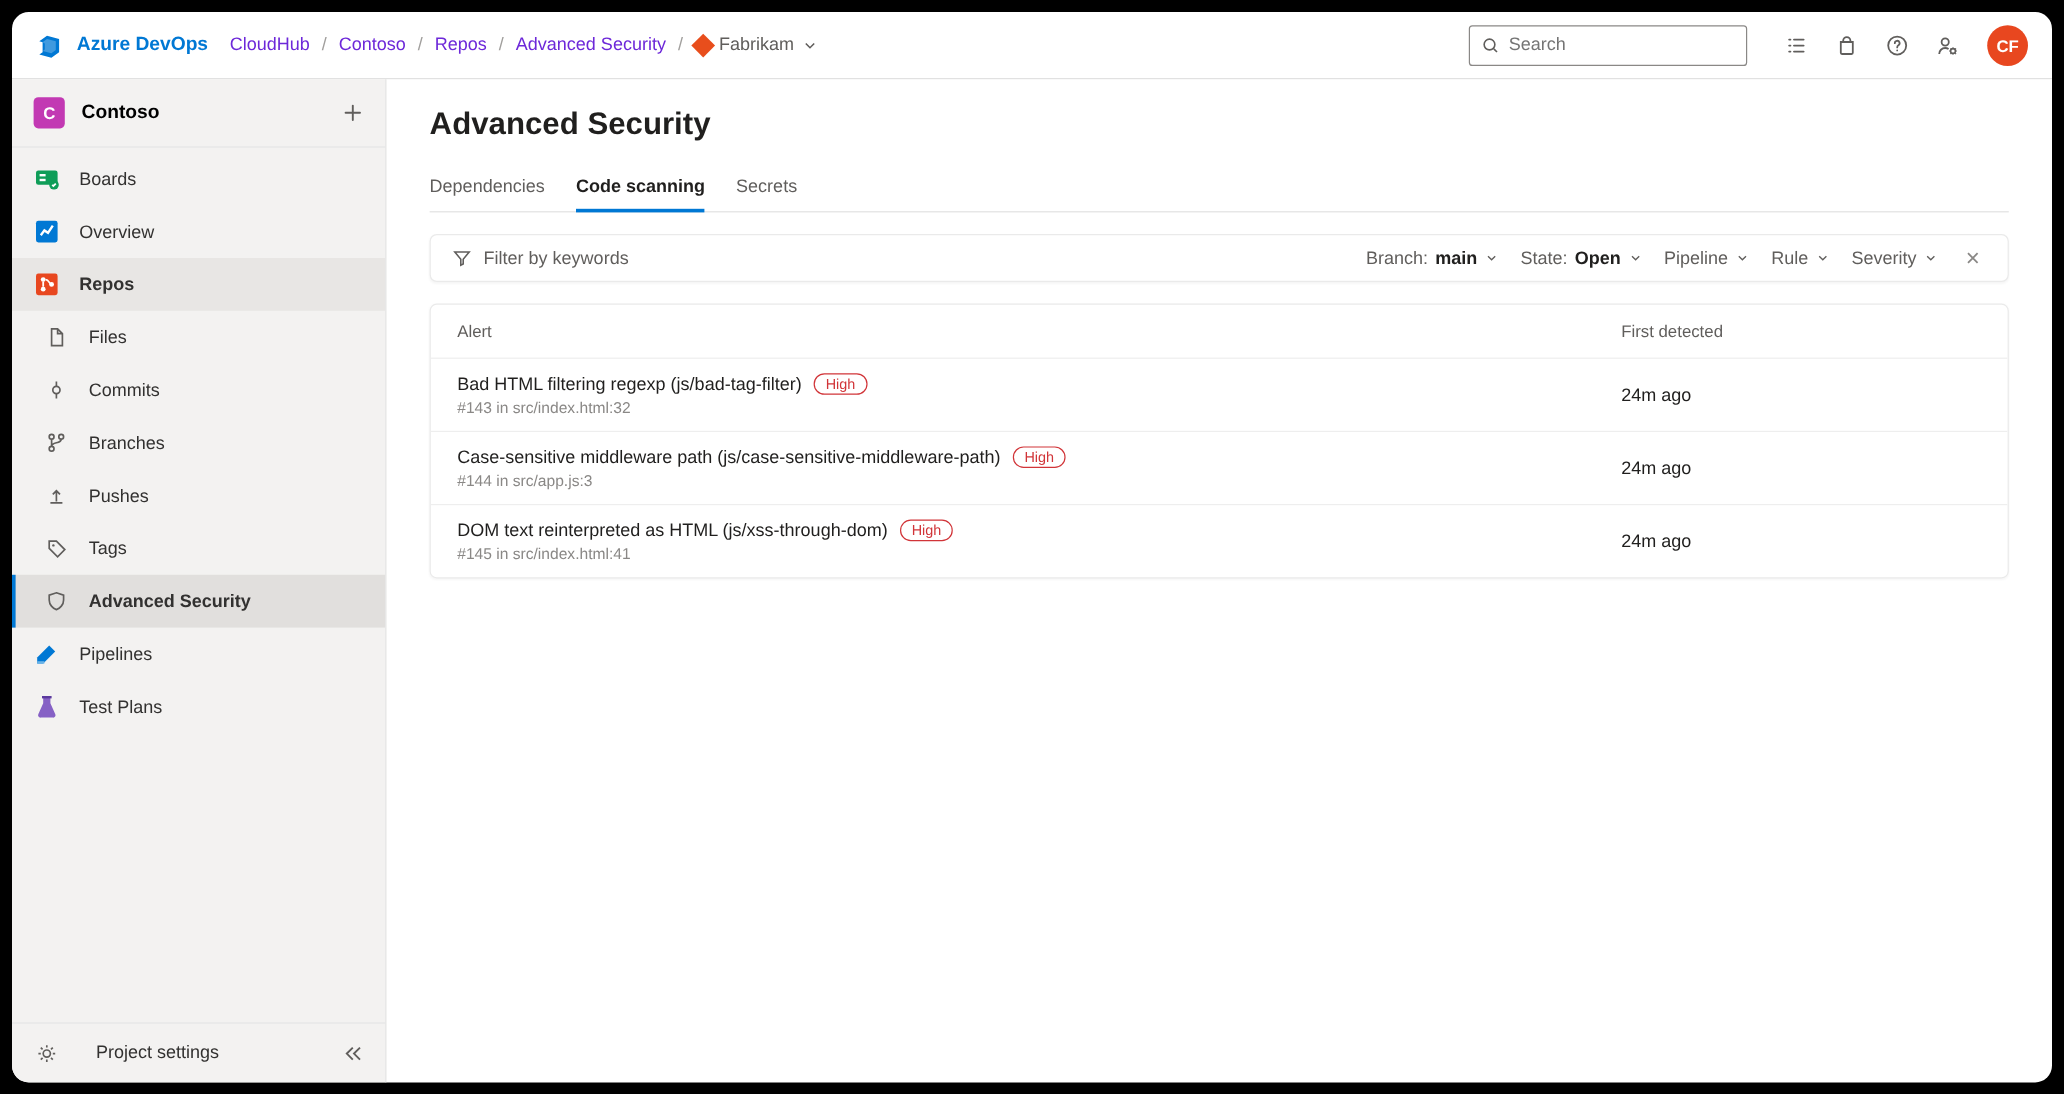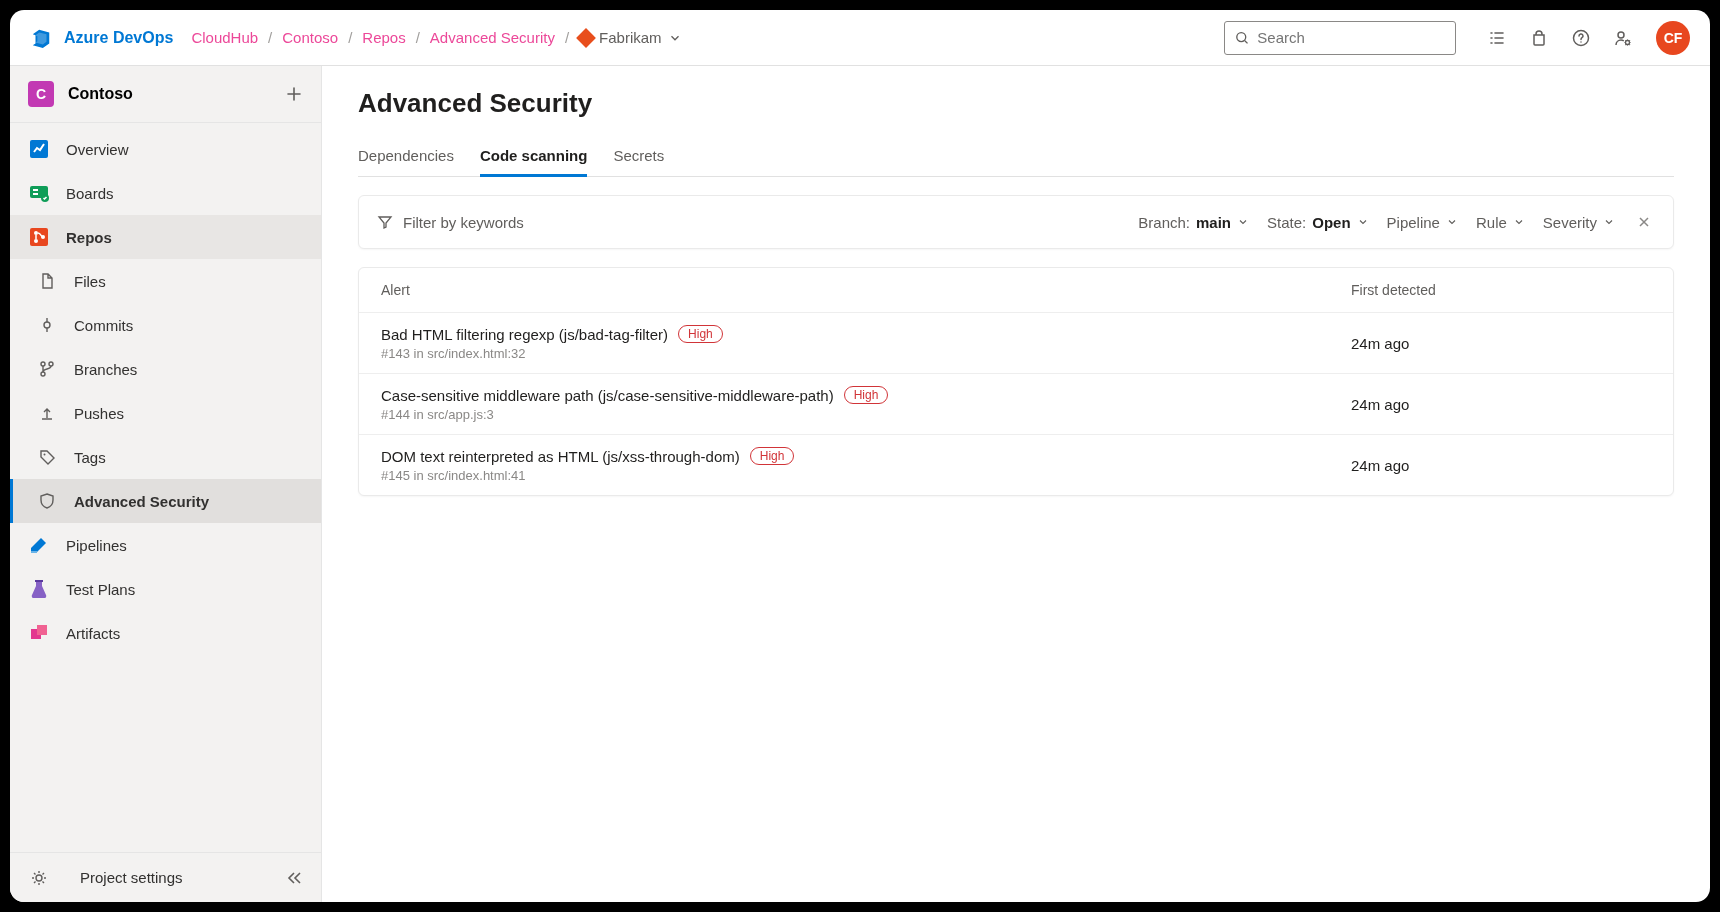"CloudHub" .crumbs a { color: #ec4899 -> #6d28d9 }
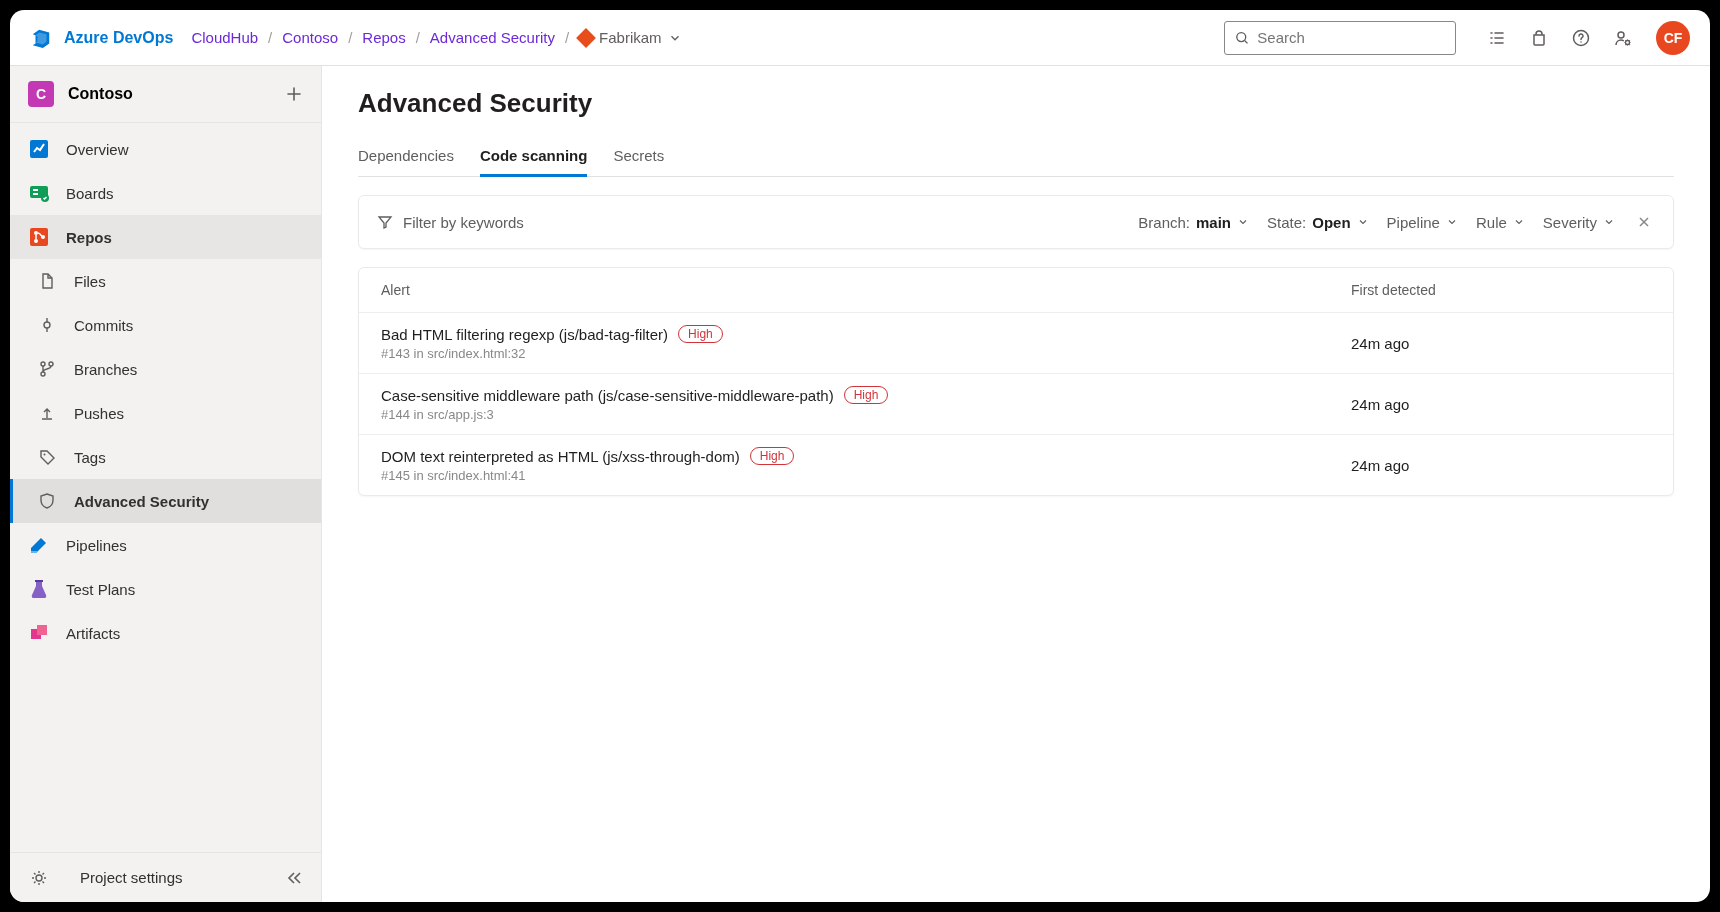"Overview" div.nav-item { order: before "Boards" -> after "Boards" }
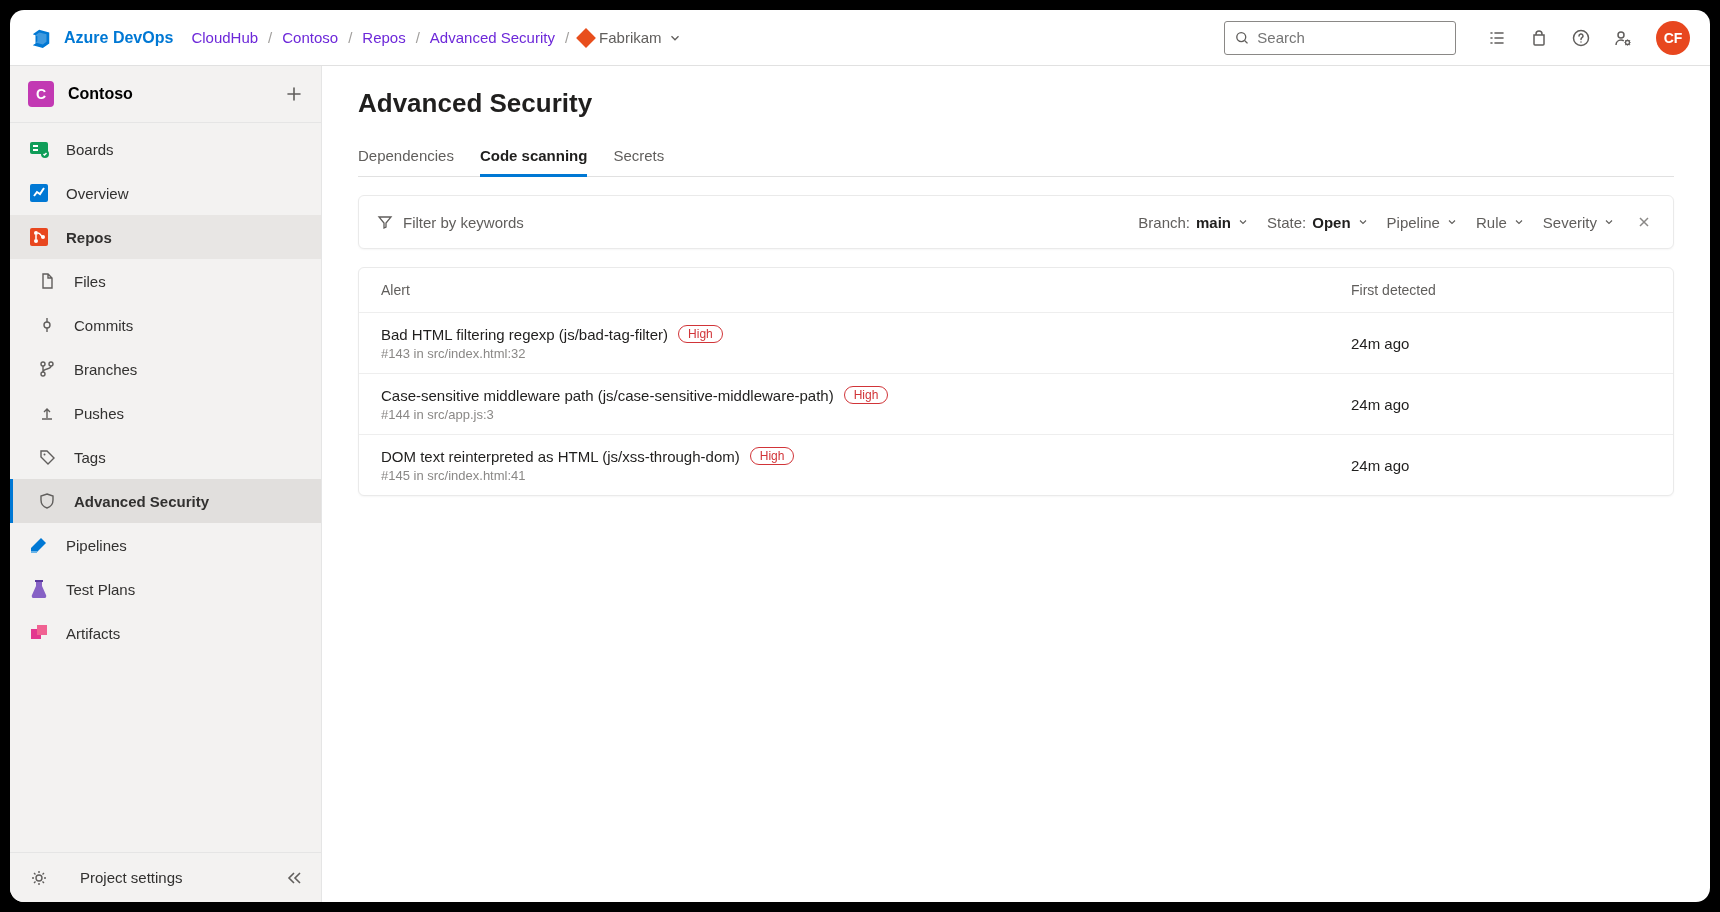"Filter by keywords" .filterbar { height: 54px -> 40px }
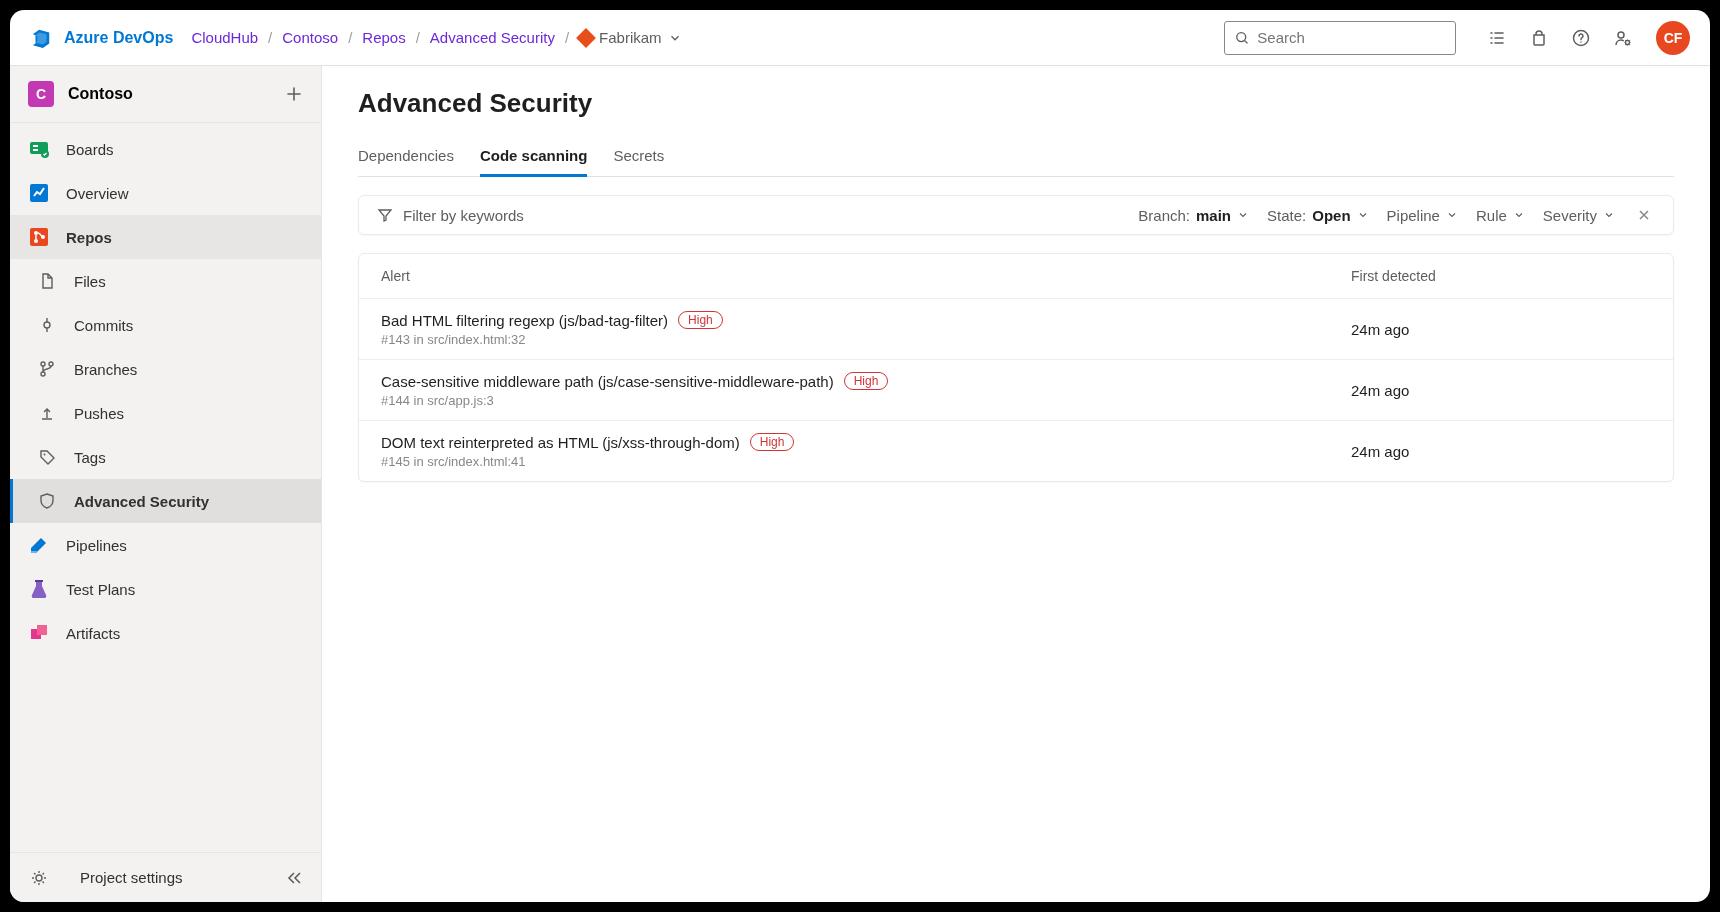"Artifacts" div.nav-item { html: <div> <span> <svg> <rect></rect> <rect></rect> </svg> </span> <span>Artifacts</span> </div> -> none }
